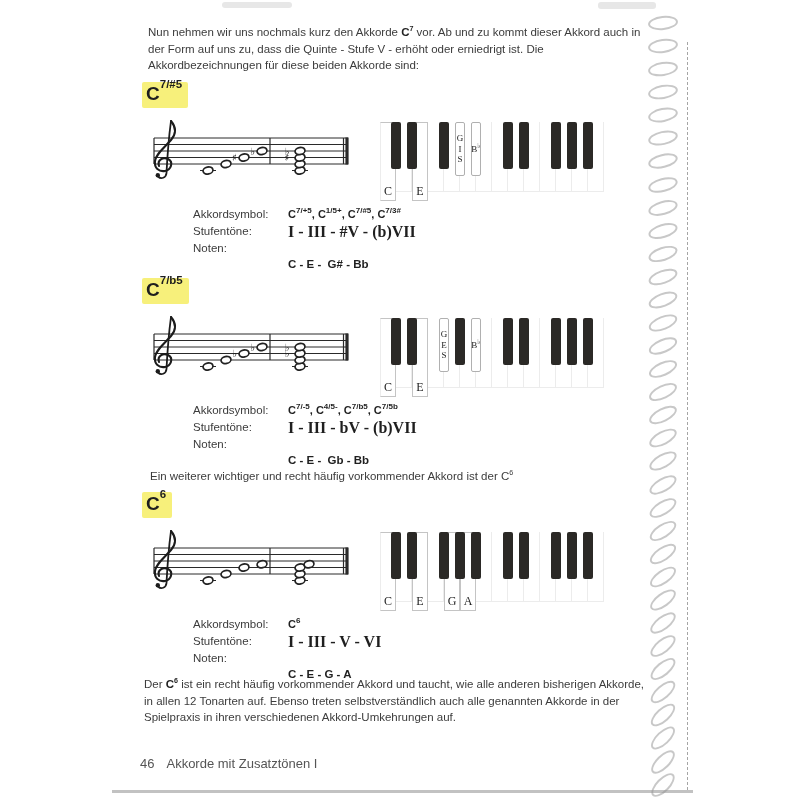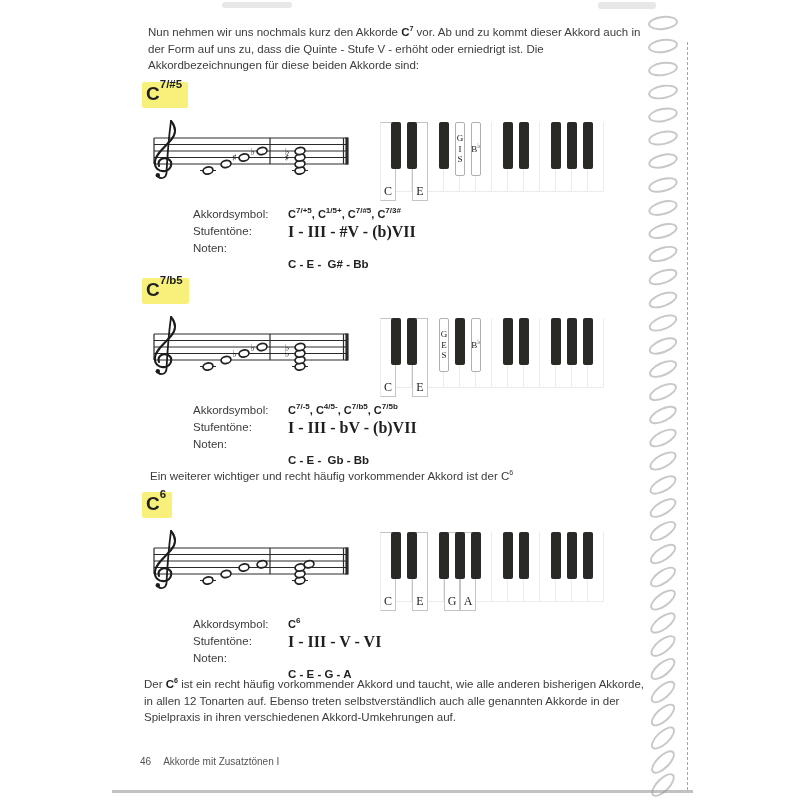"46 Akkorde mit Zusatztönen I" .footer { font-size: 10px -> 13px }
